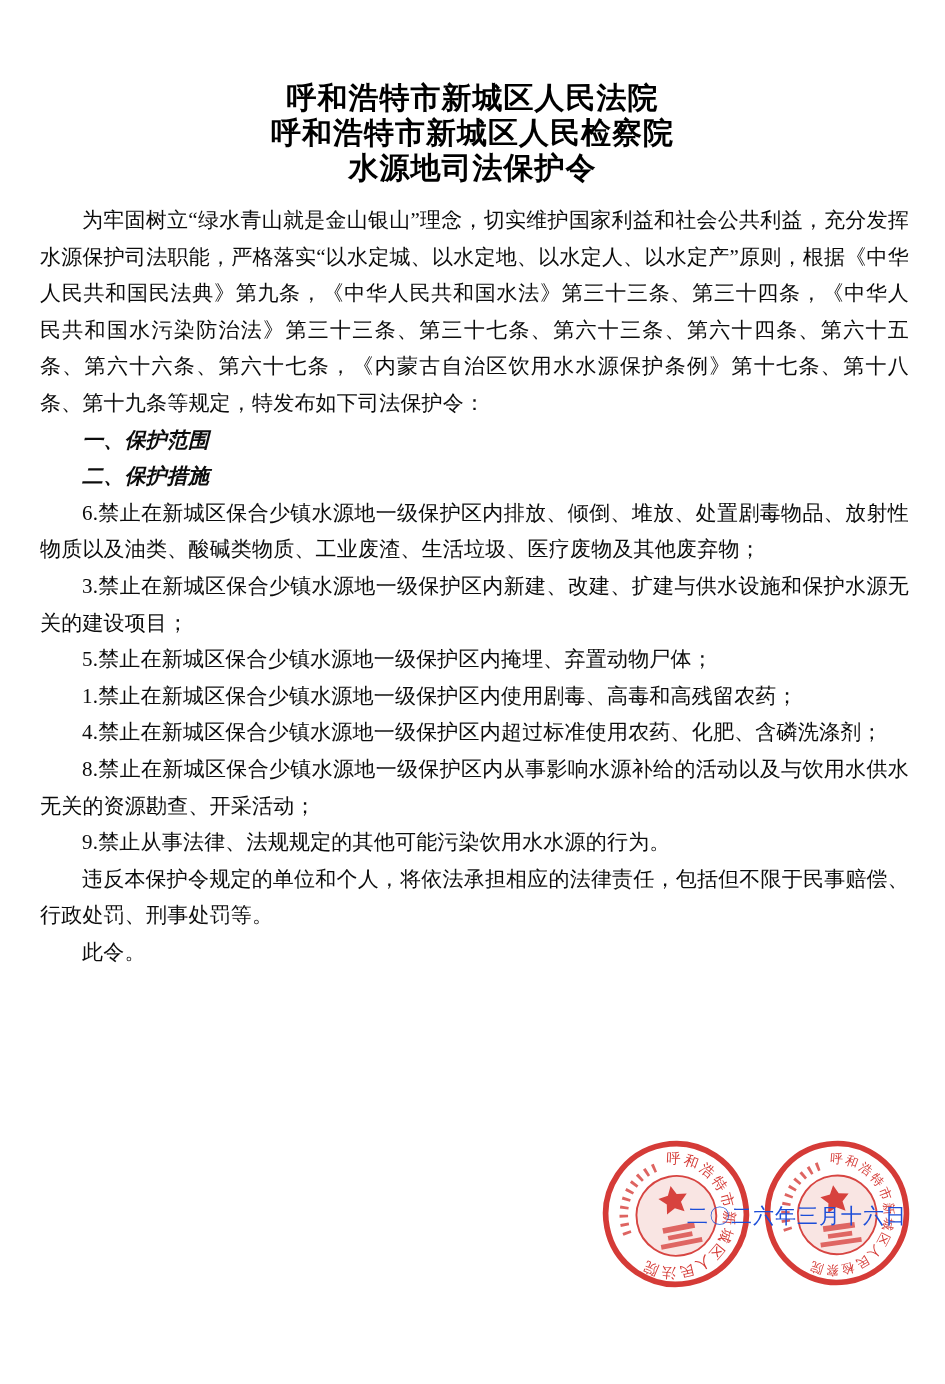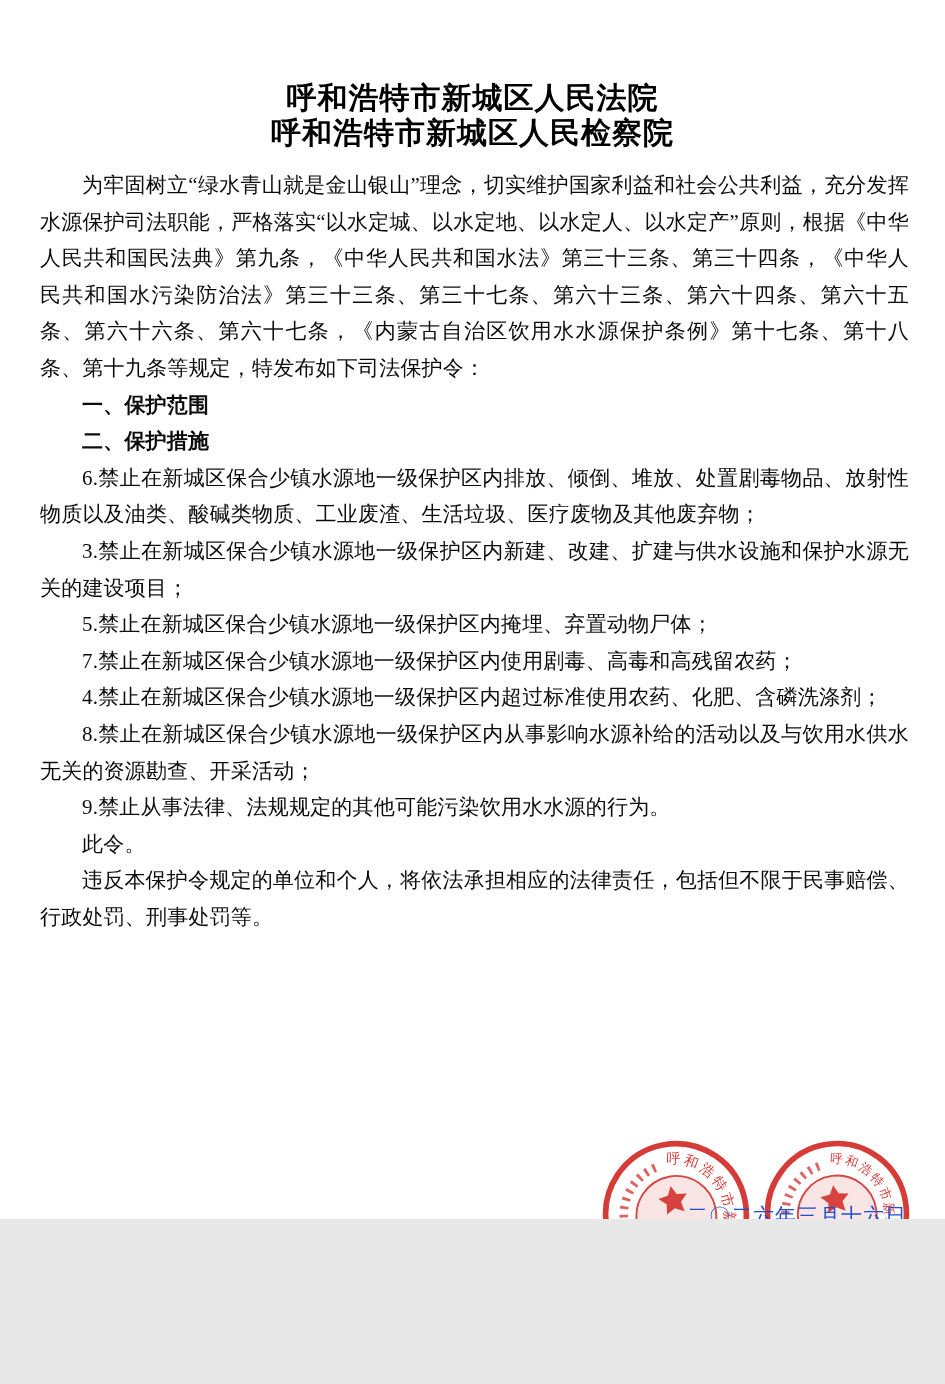"呼和浩特市新城区人民法院" .page { height: 1219px -> 1384px }
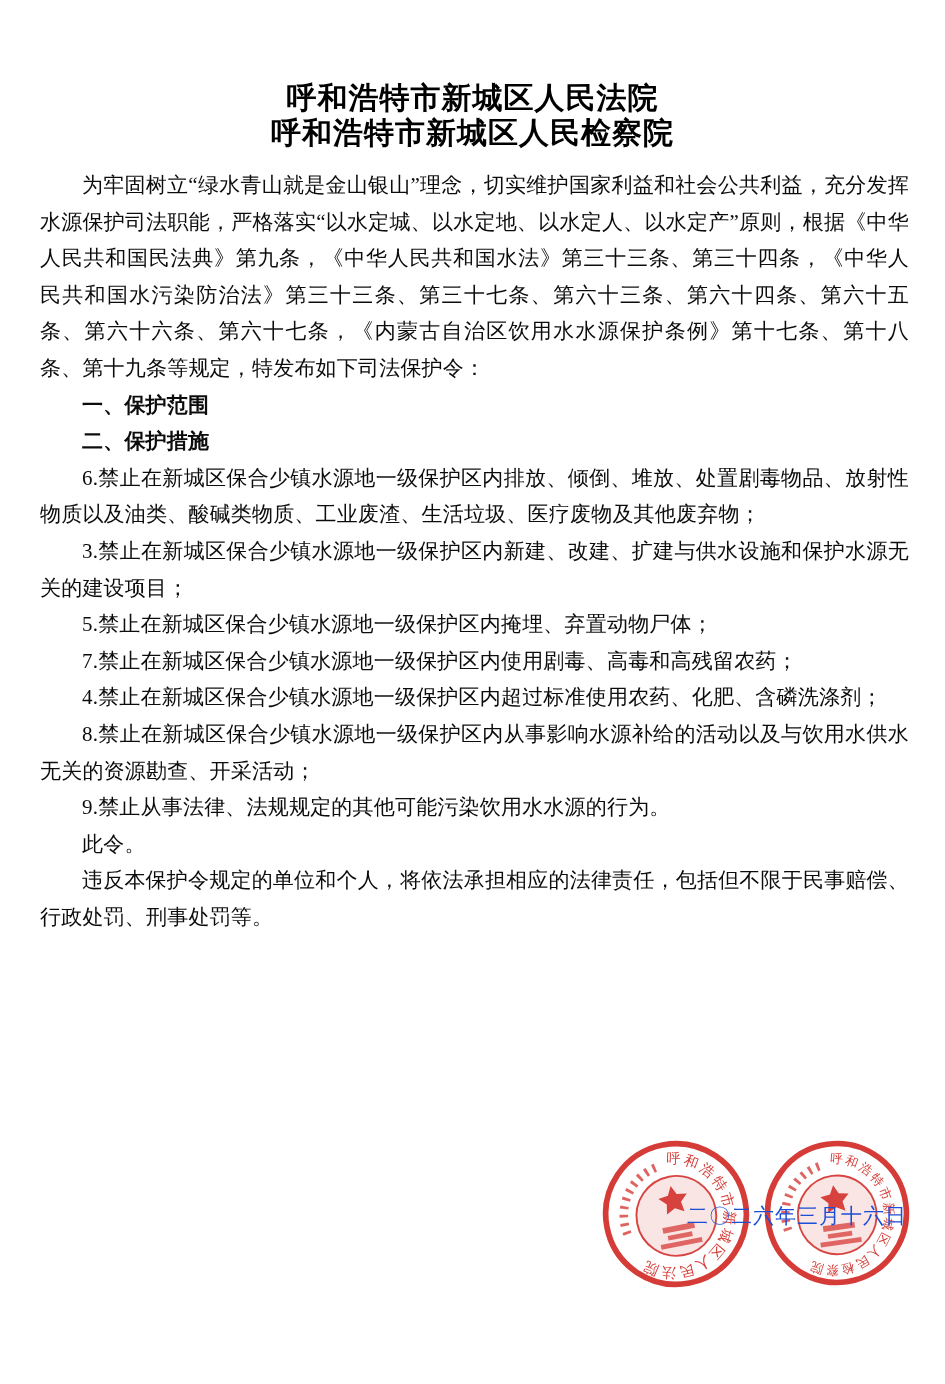"水源地司法保护令" div { html: none -> <div>水源地司法保护令</div> }
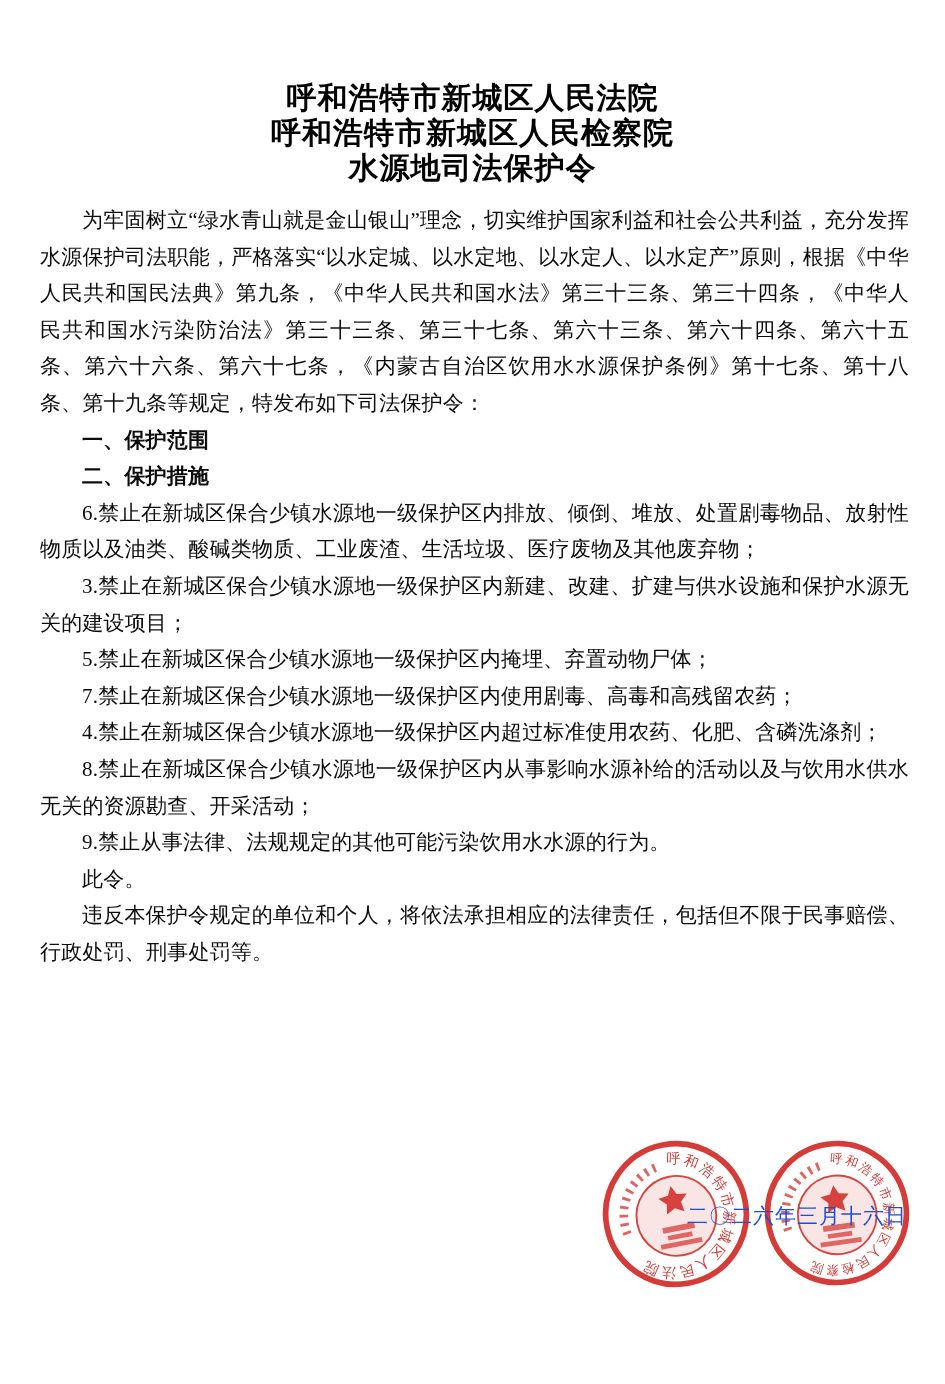"一、保护范围" .doc-body p.heading { font-style: none -> italic }
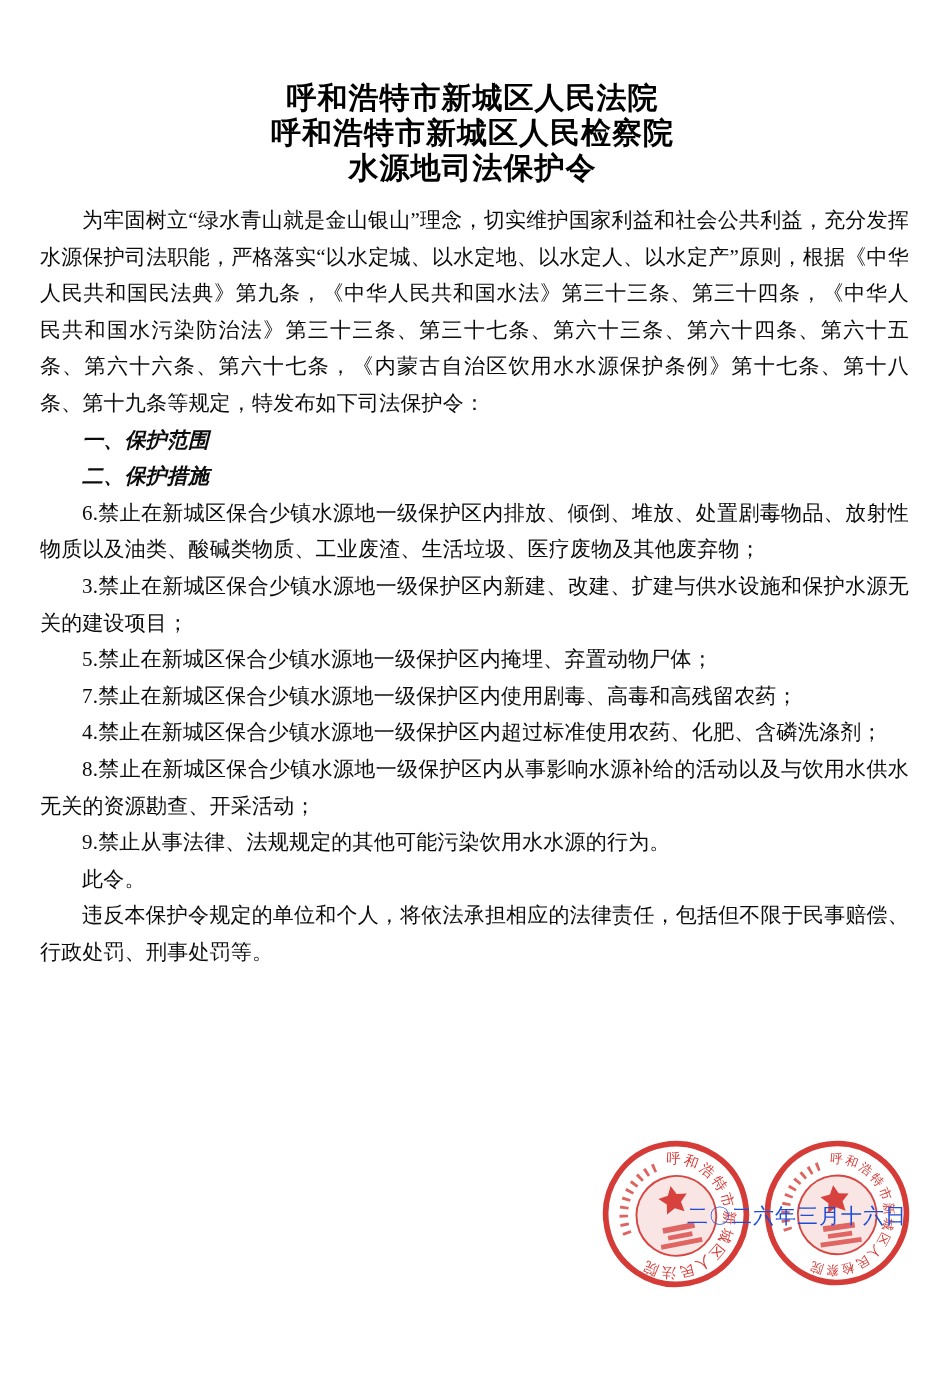"7.禁止在新城区保合少镇水源地一级保护区内使用剧毒、高毒和高残留农药；" p { text: 7 -> 1 }
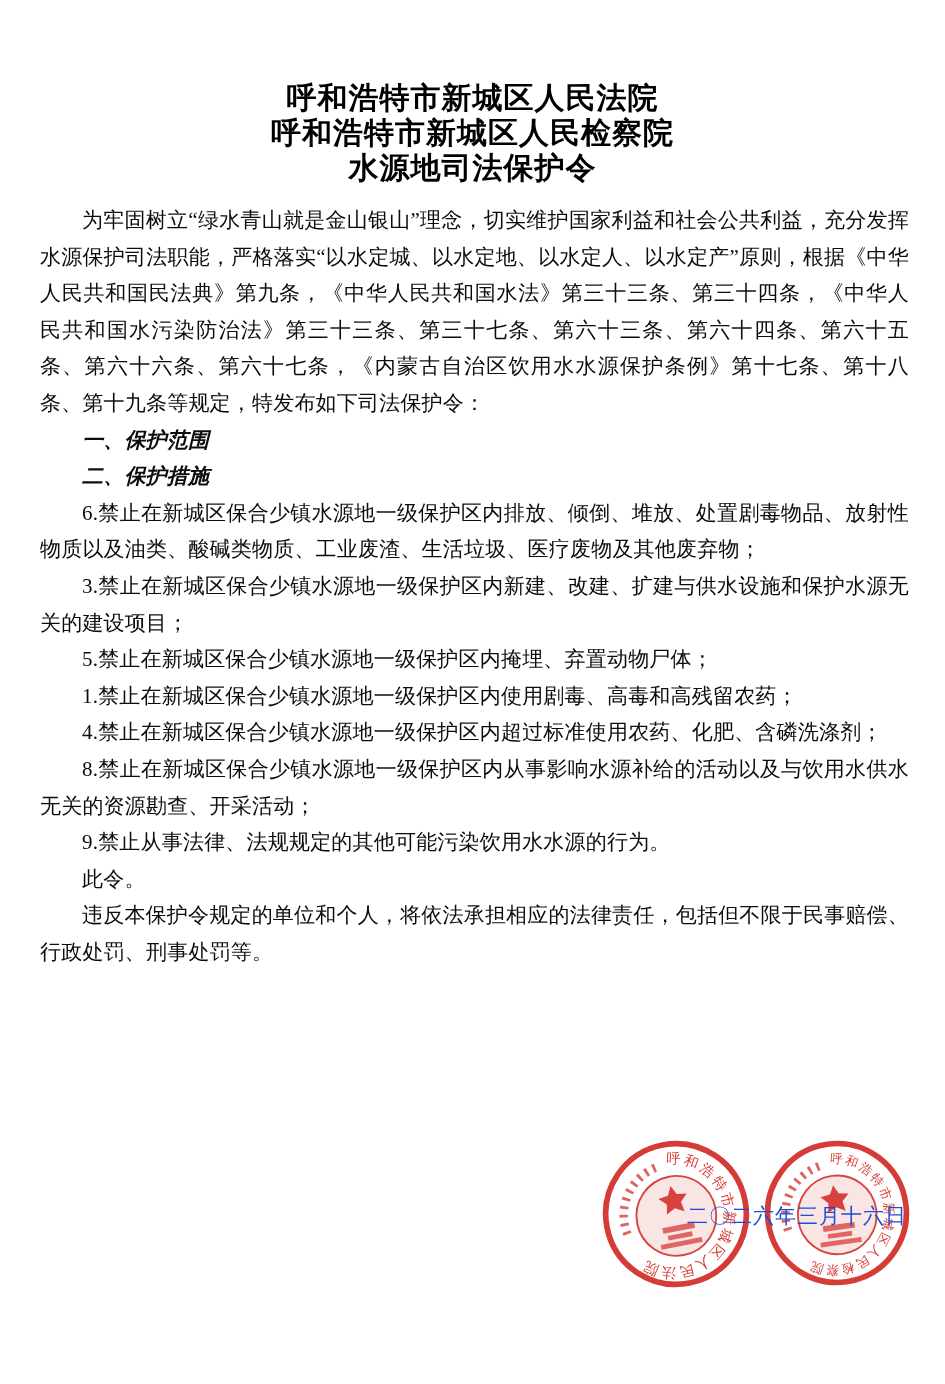"此令。" p { order: before "违反本保护令规定的单位和个人，将依法承担相应的法律责任，包括但不限于民事赔偿、行" -> after "违反本保护令规定的单位和个人，将依法承担相应的法律责任，包括但不限于民事赔偿、行" }
